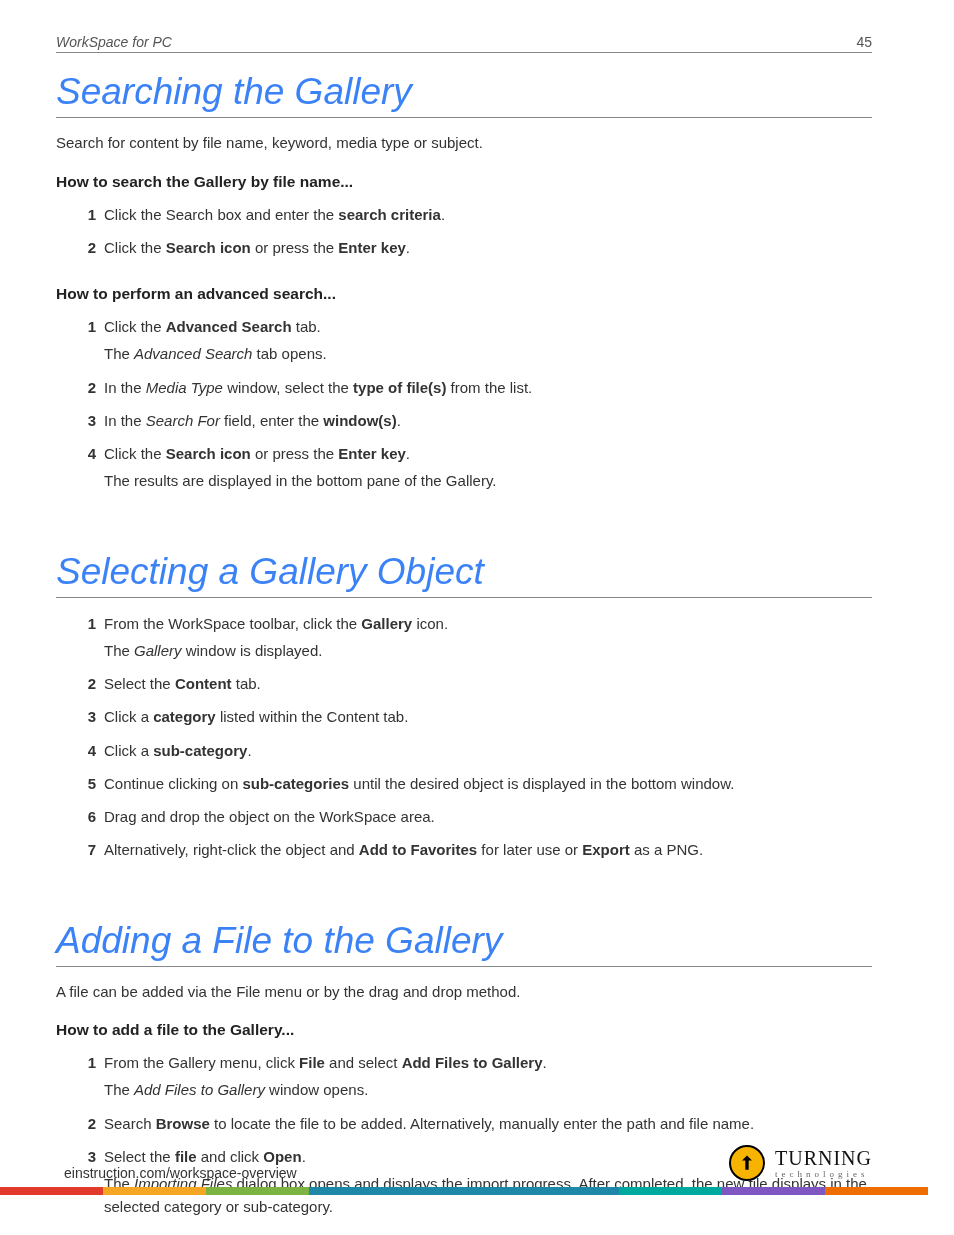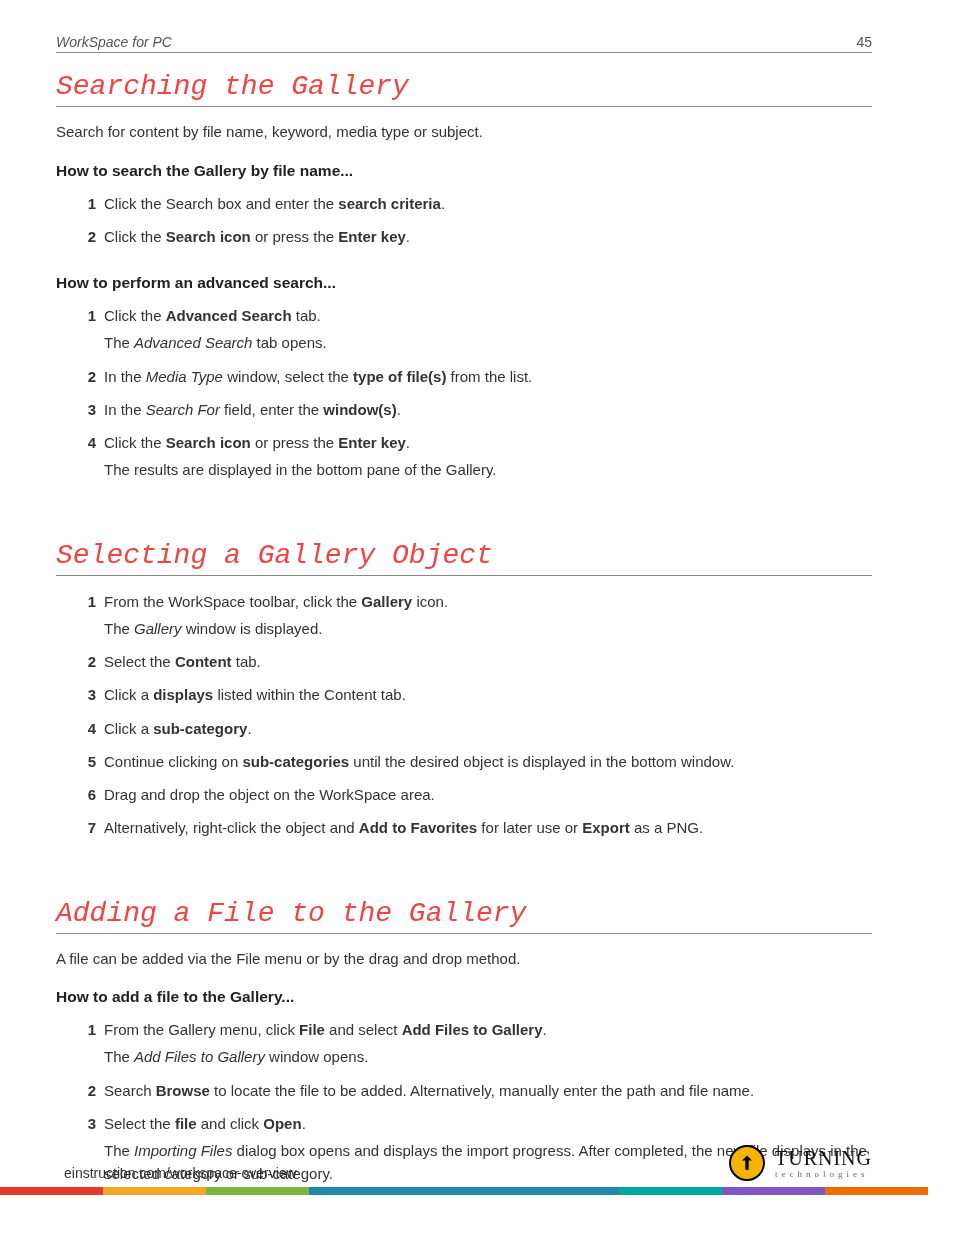"Searching the Gallery" .h2 { color: #ef4444 -> #3b82f6; font-family: Liberation Mono, monospace -> Liberation Sans, sans-serif; font-size: 28px -> 37px }
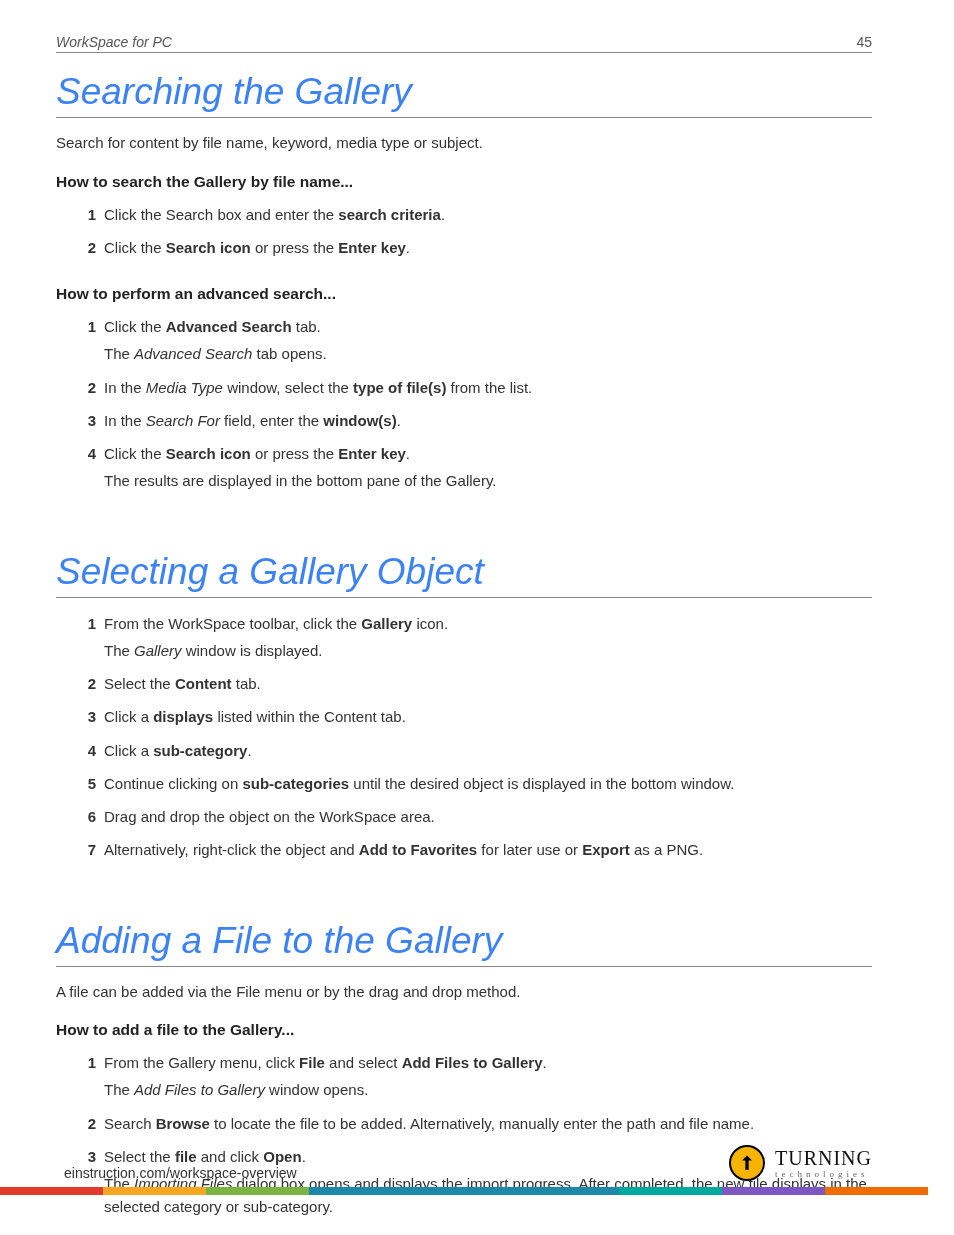"displays" b { text: displays -> category }
